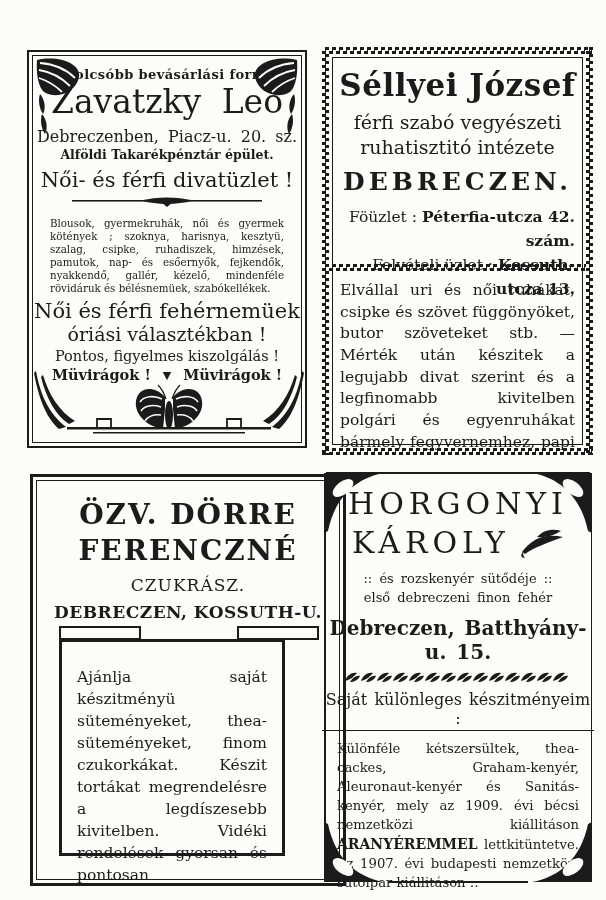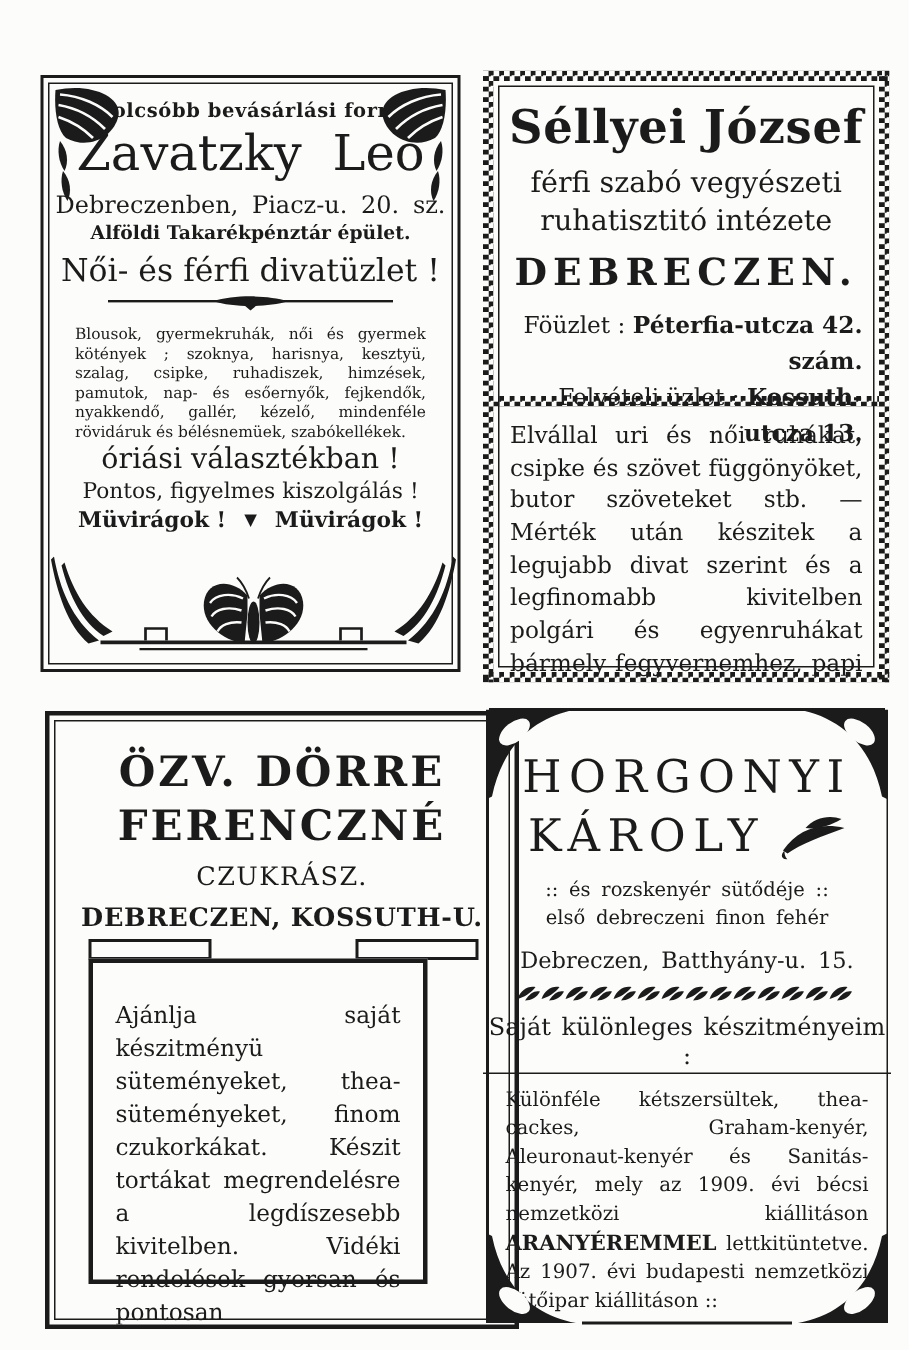"Női és férfi fehérnemüek" div.z-sub1 { html: none -> <div>Női és férfi fehérnemüek</div> }
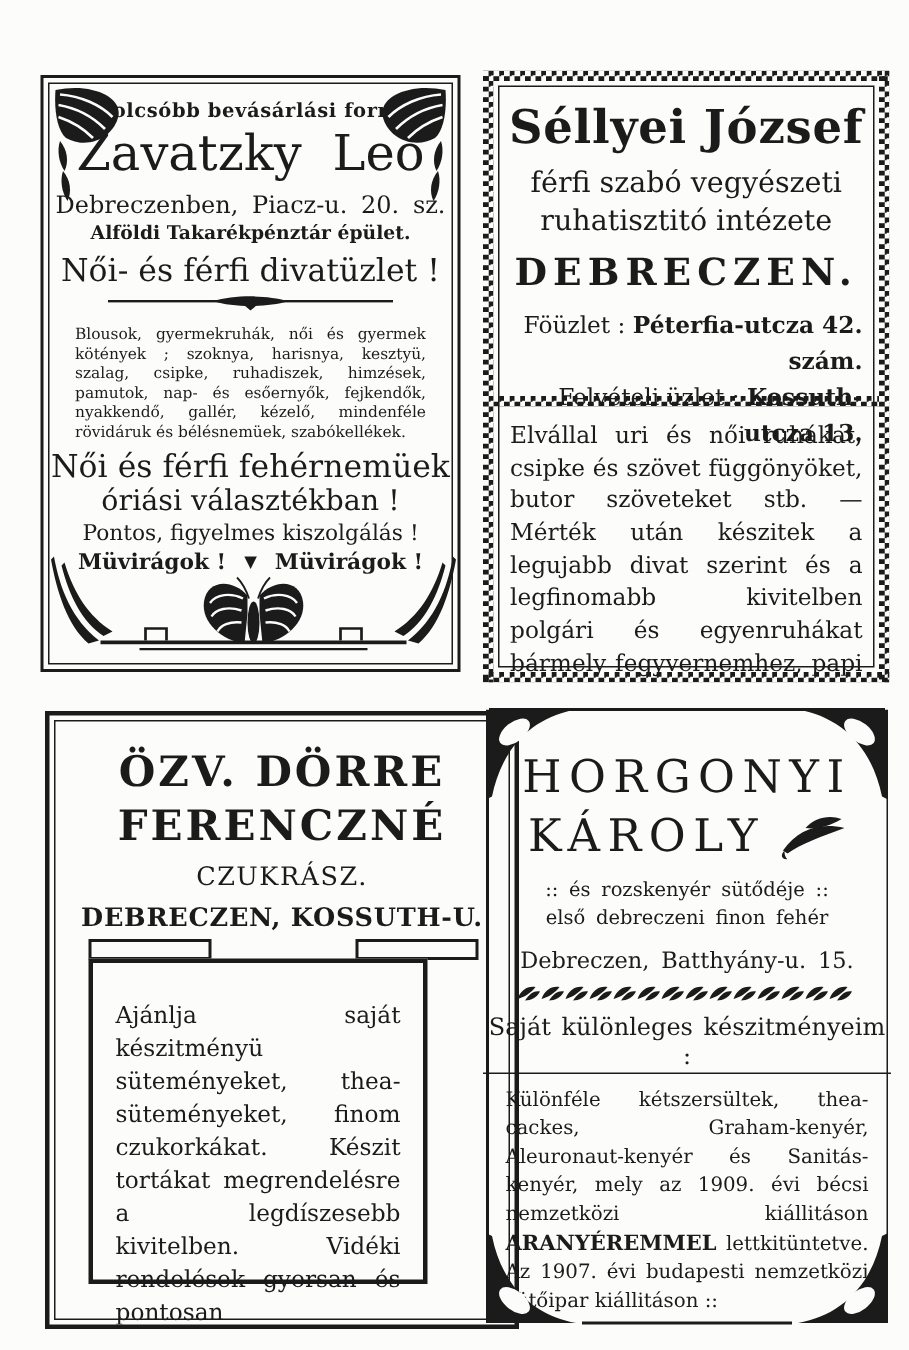"HORGONYI" .h-name1 { margin-top: 31px -> 16px }
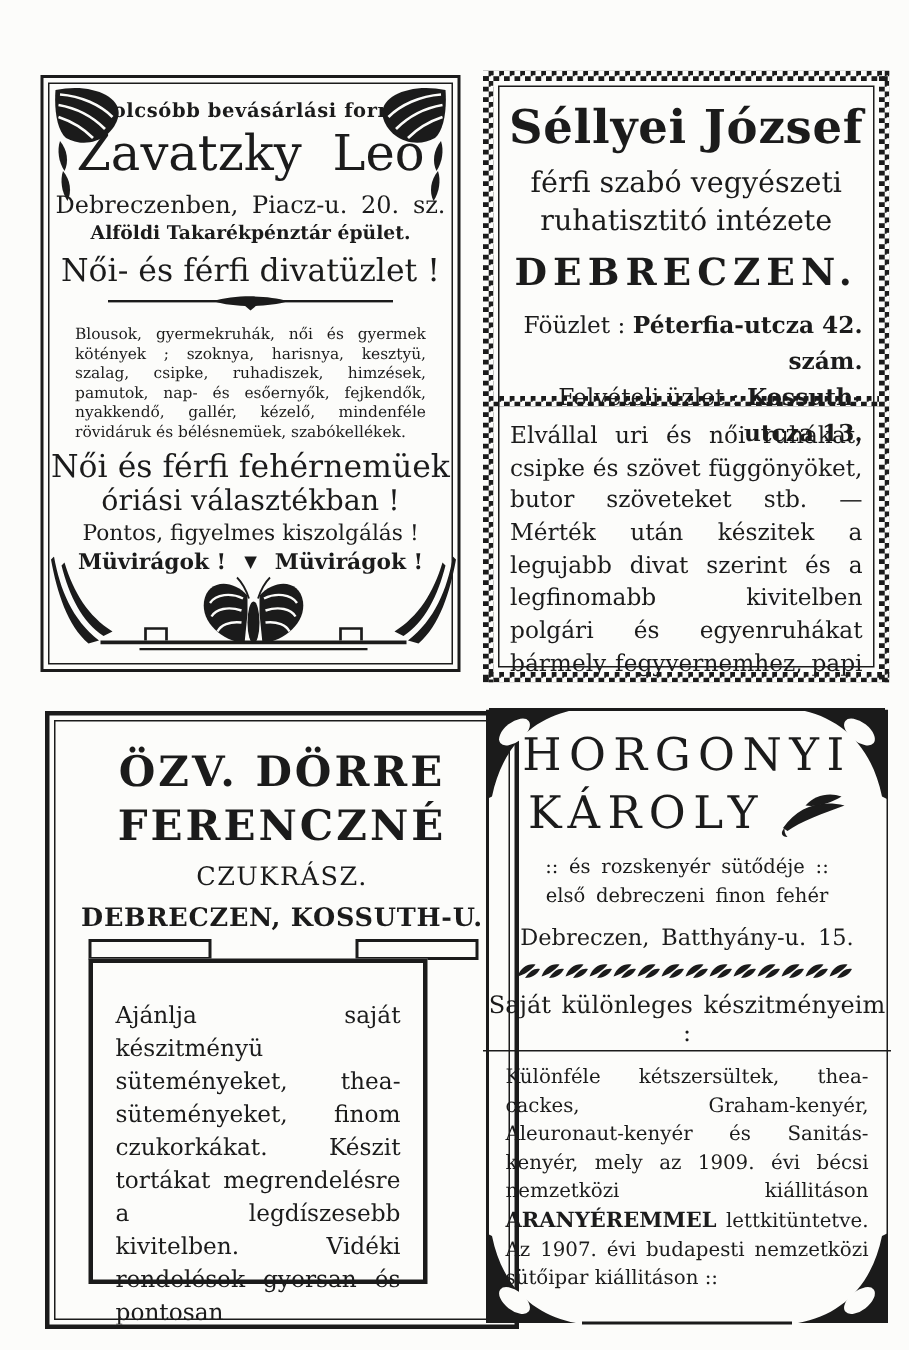"Debreczen, Batthyány-u. 15." .h-addr { font-size: 15px -> 20px; font-weight: none -> bold }
